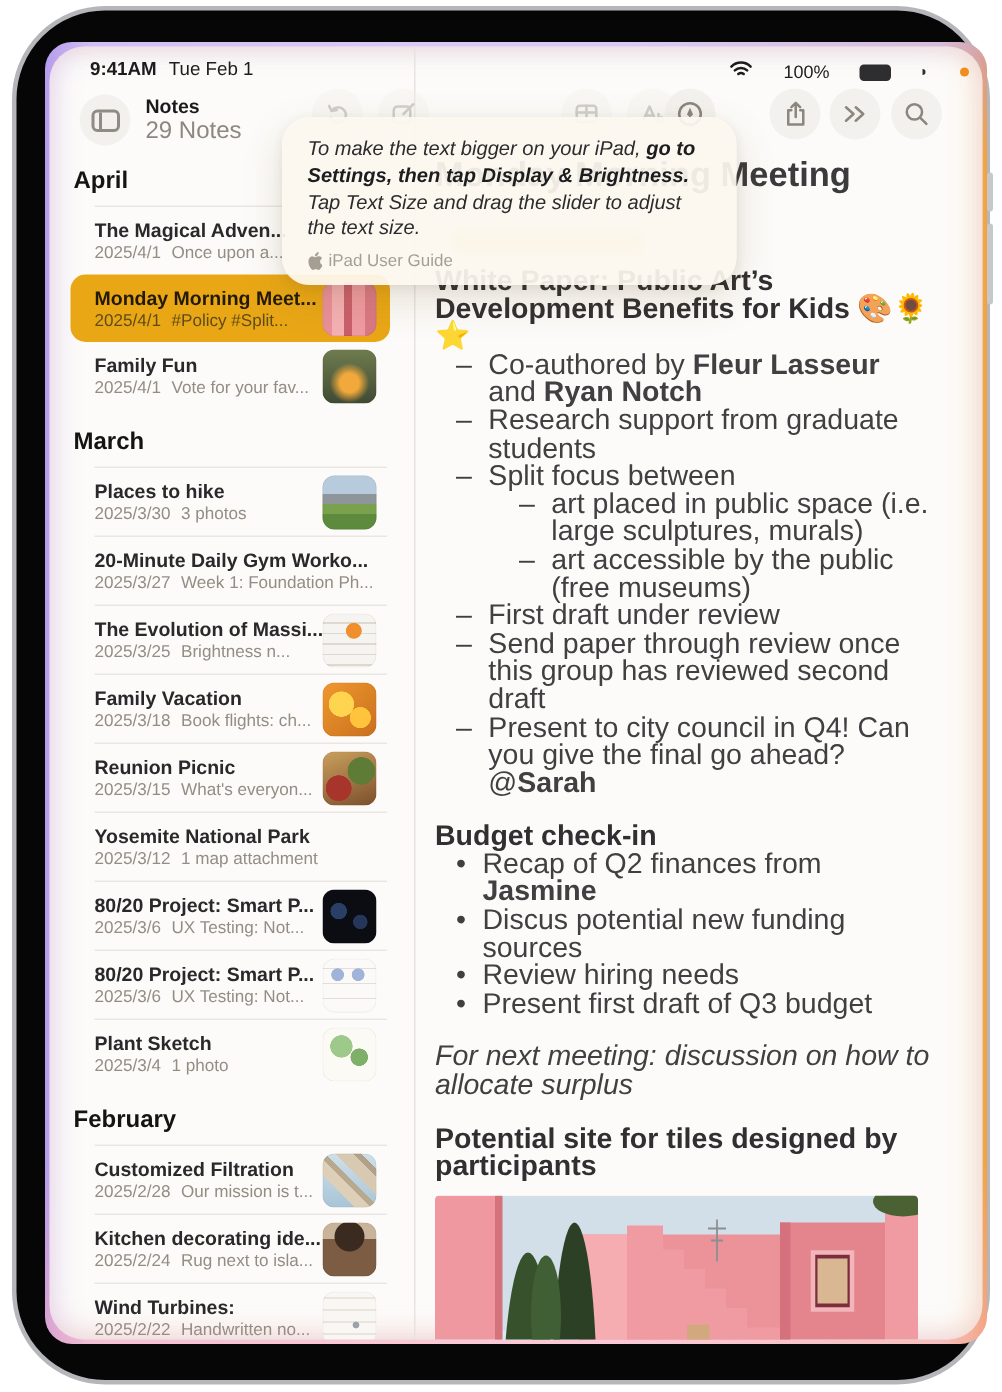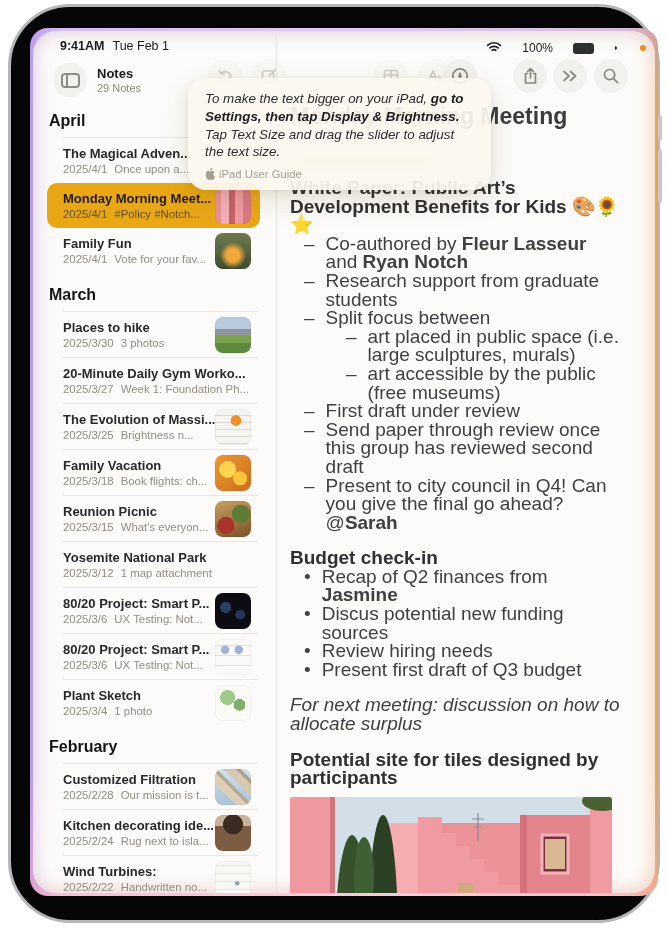"29 Notes" .sb-titles .t2 { font-size: 11px -> 16px }
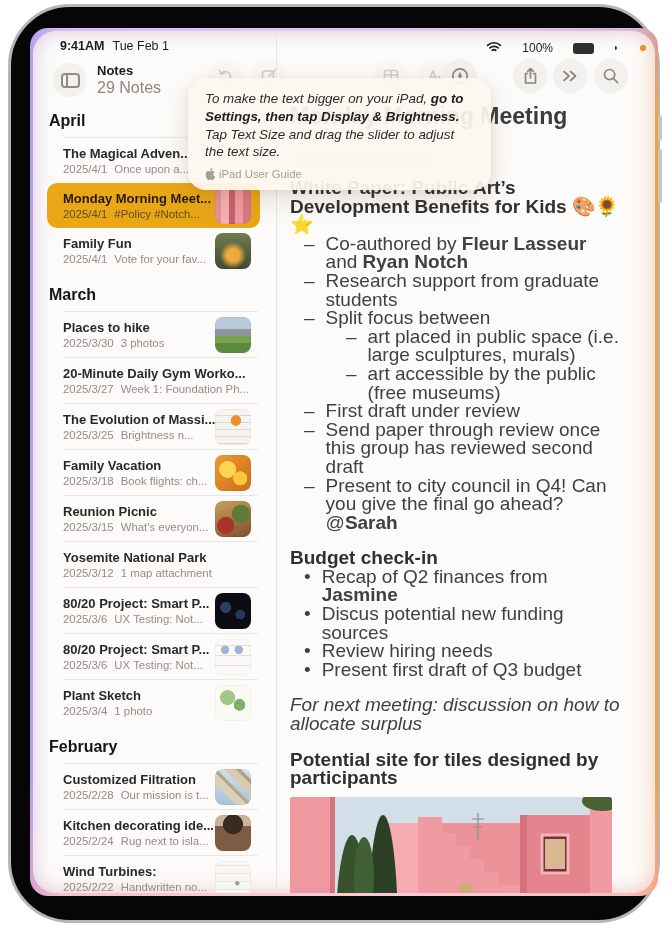"#Policy #Notch..." span { text: Notch -> Split }
